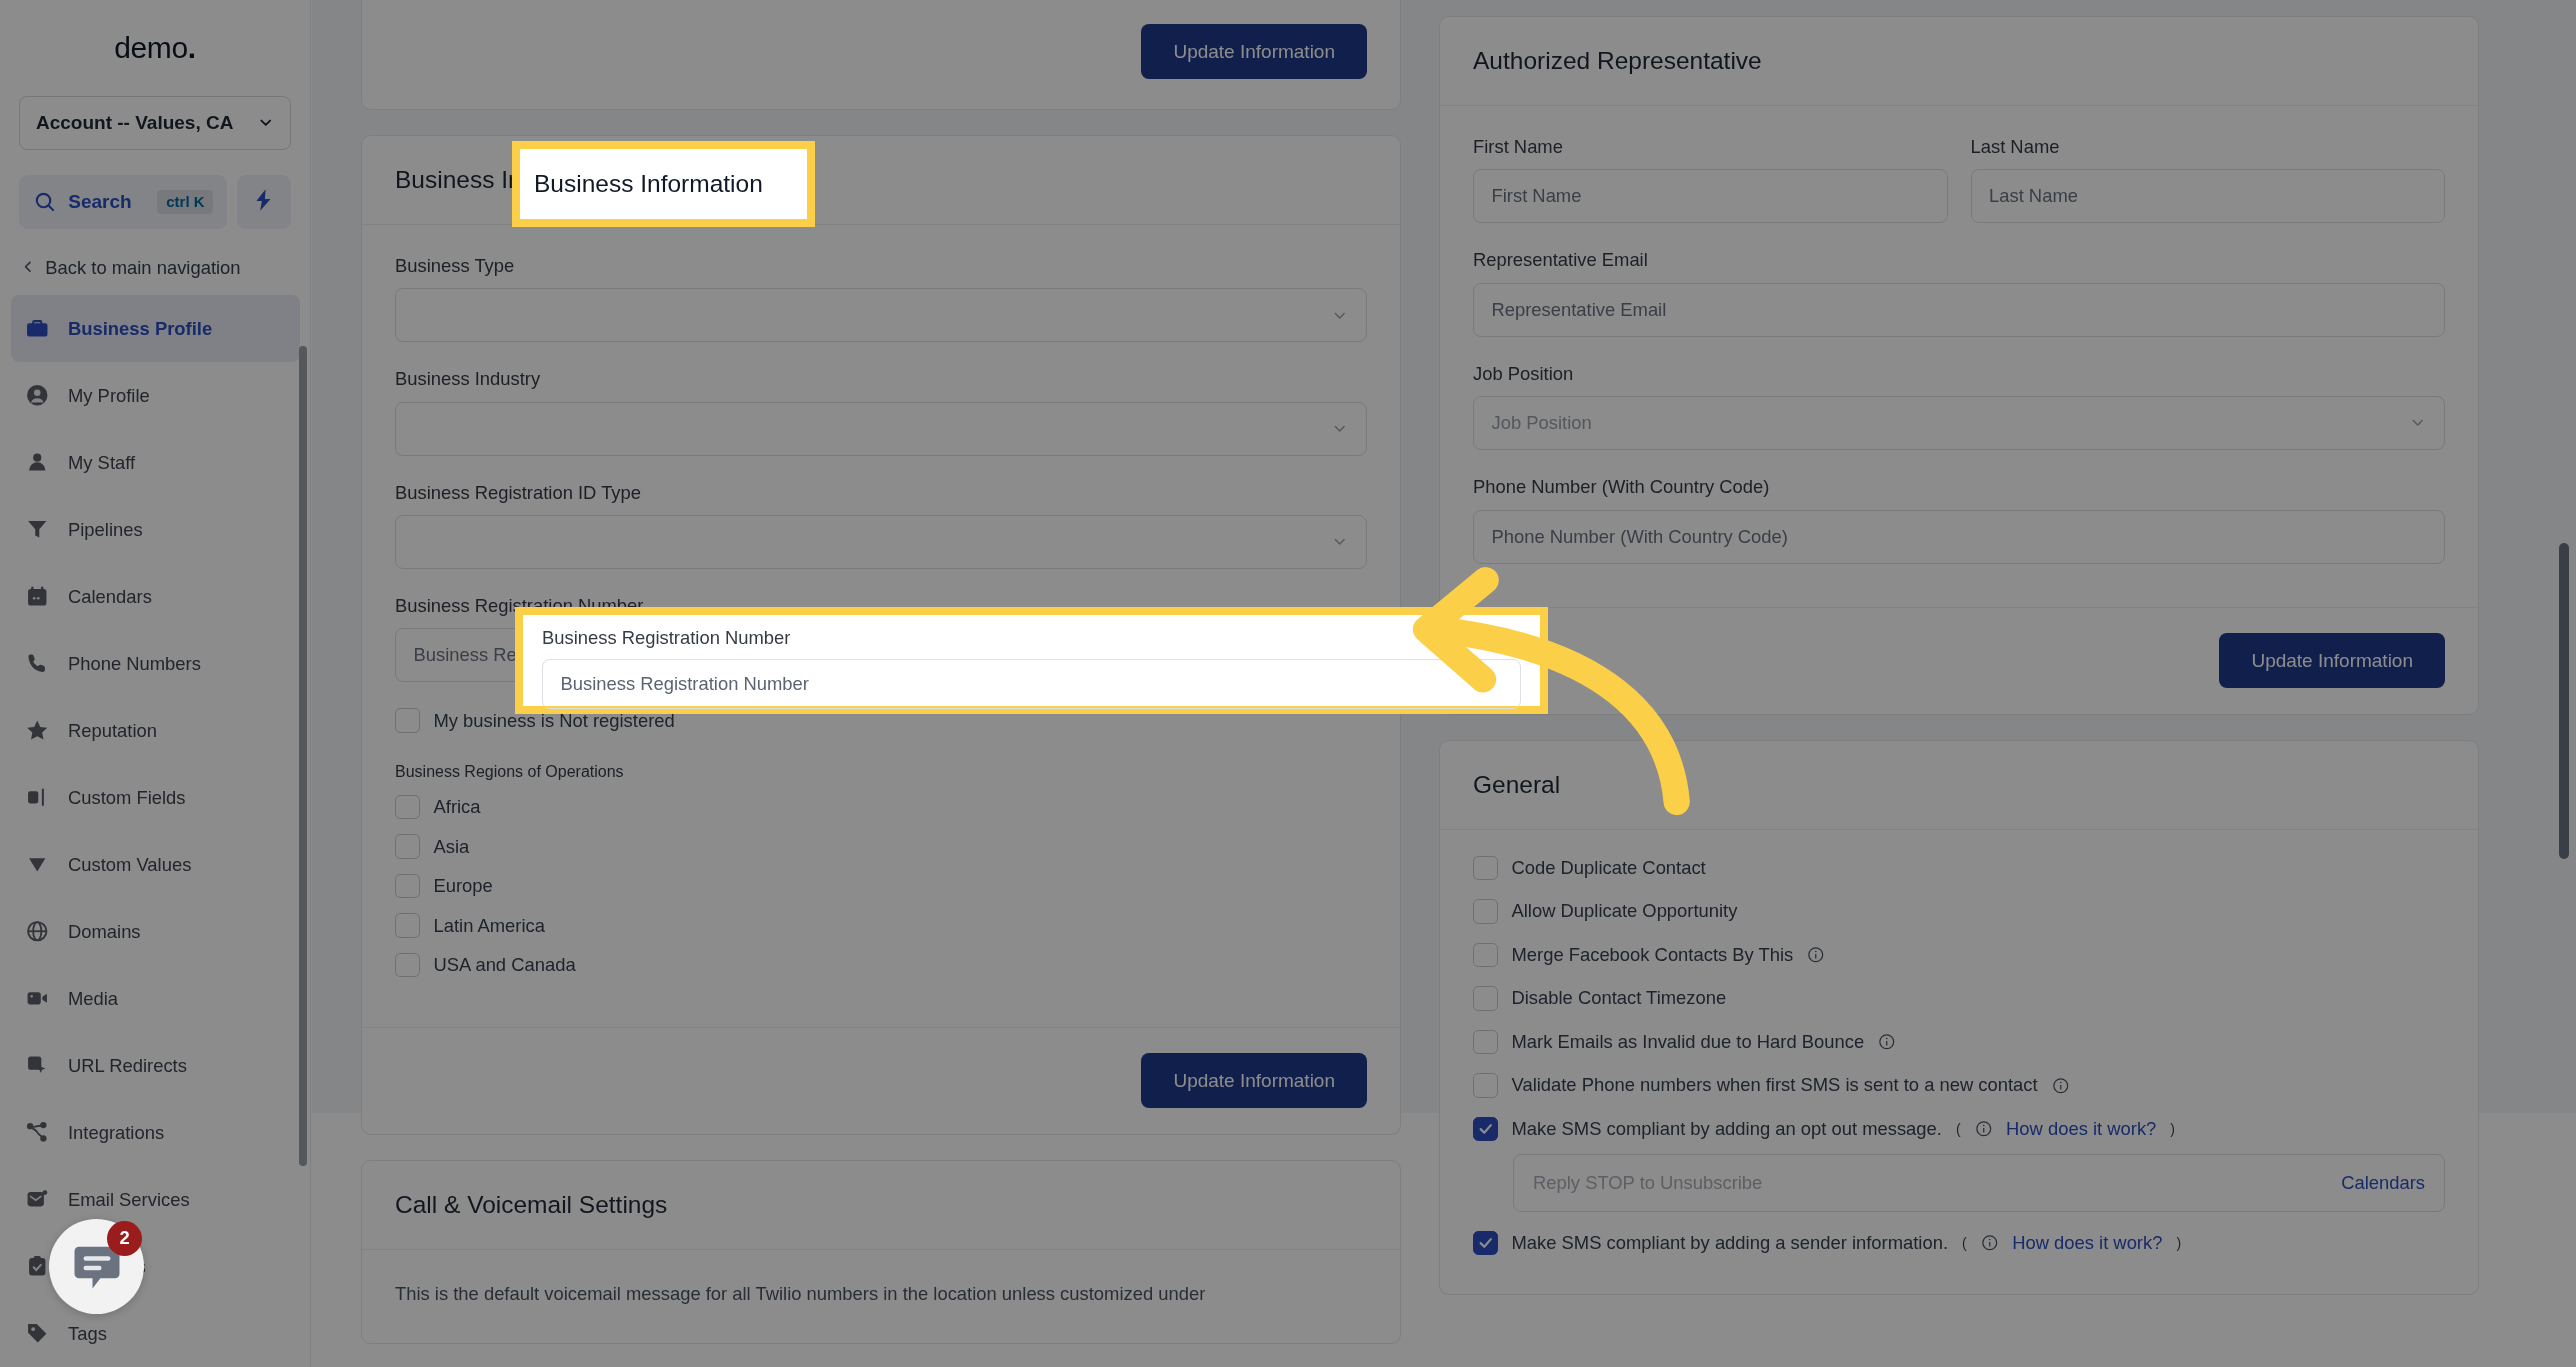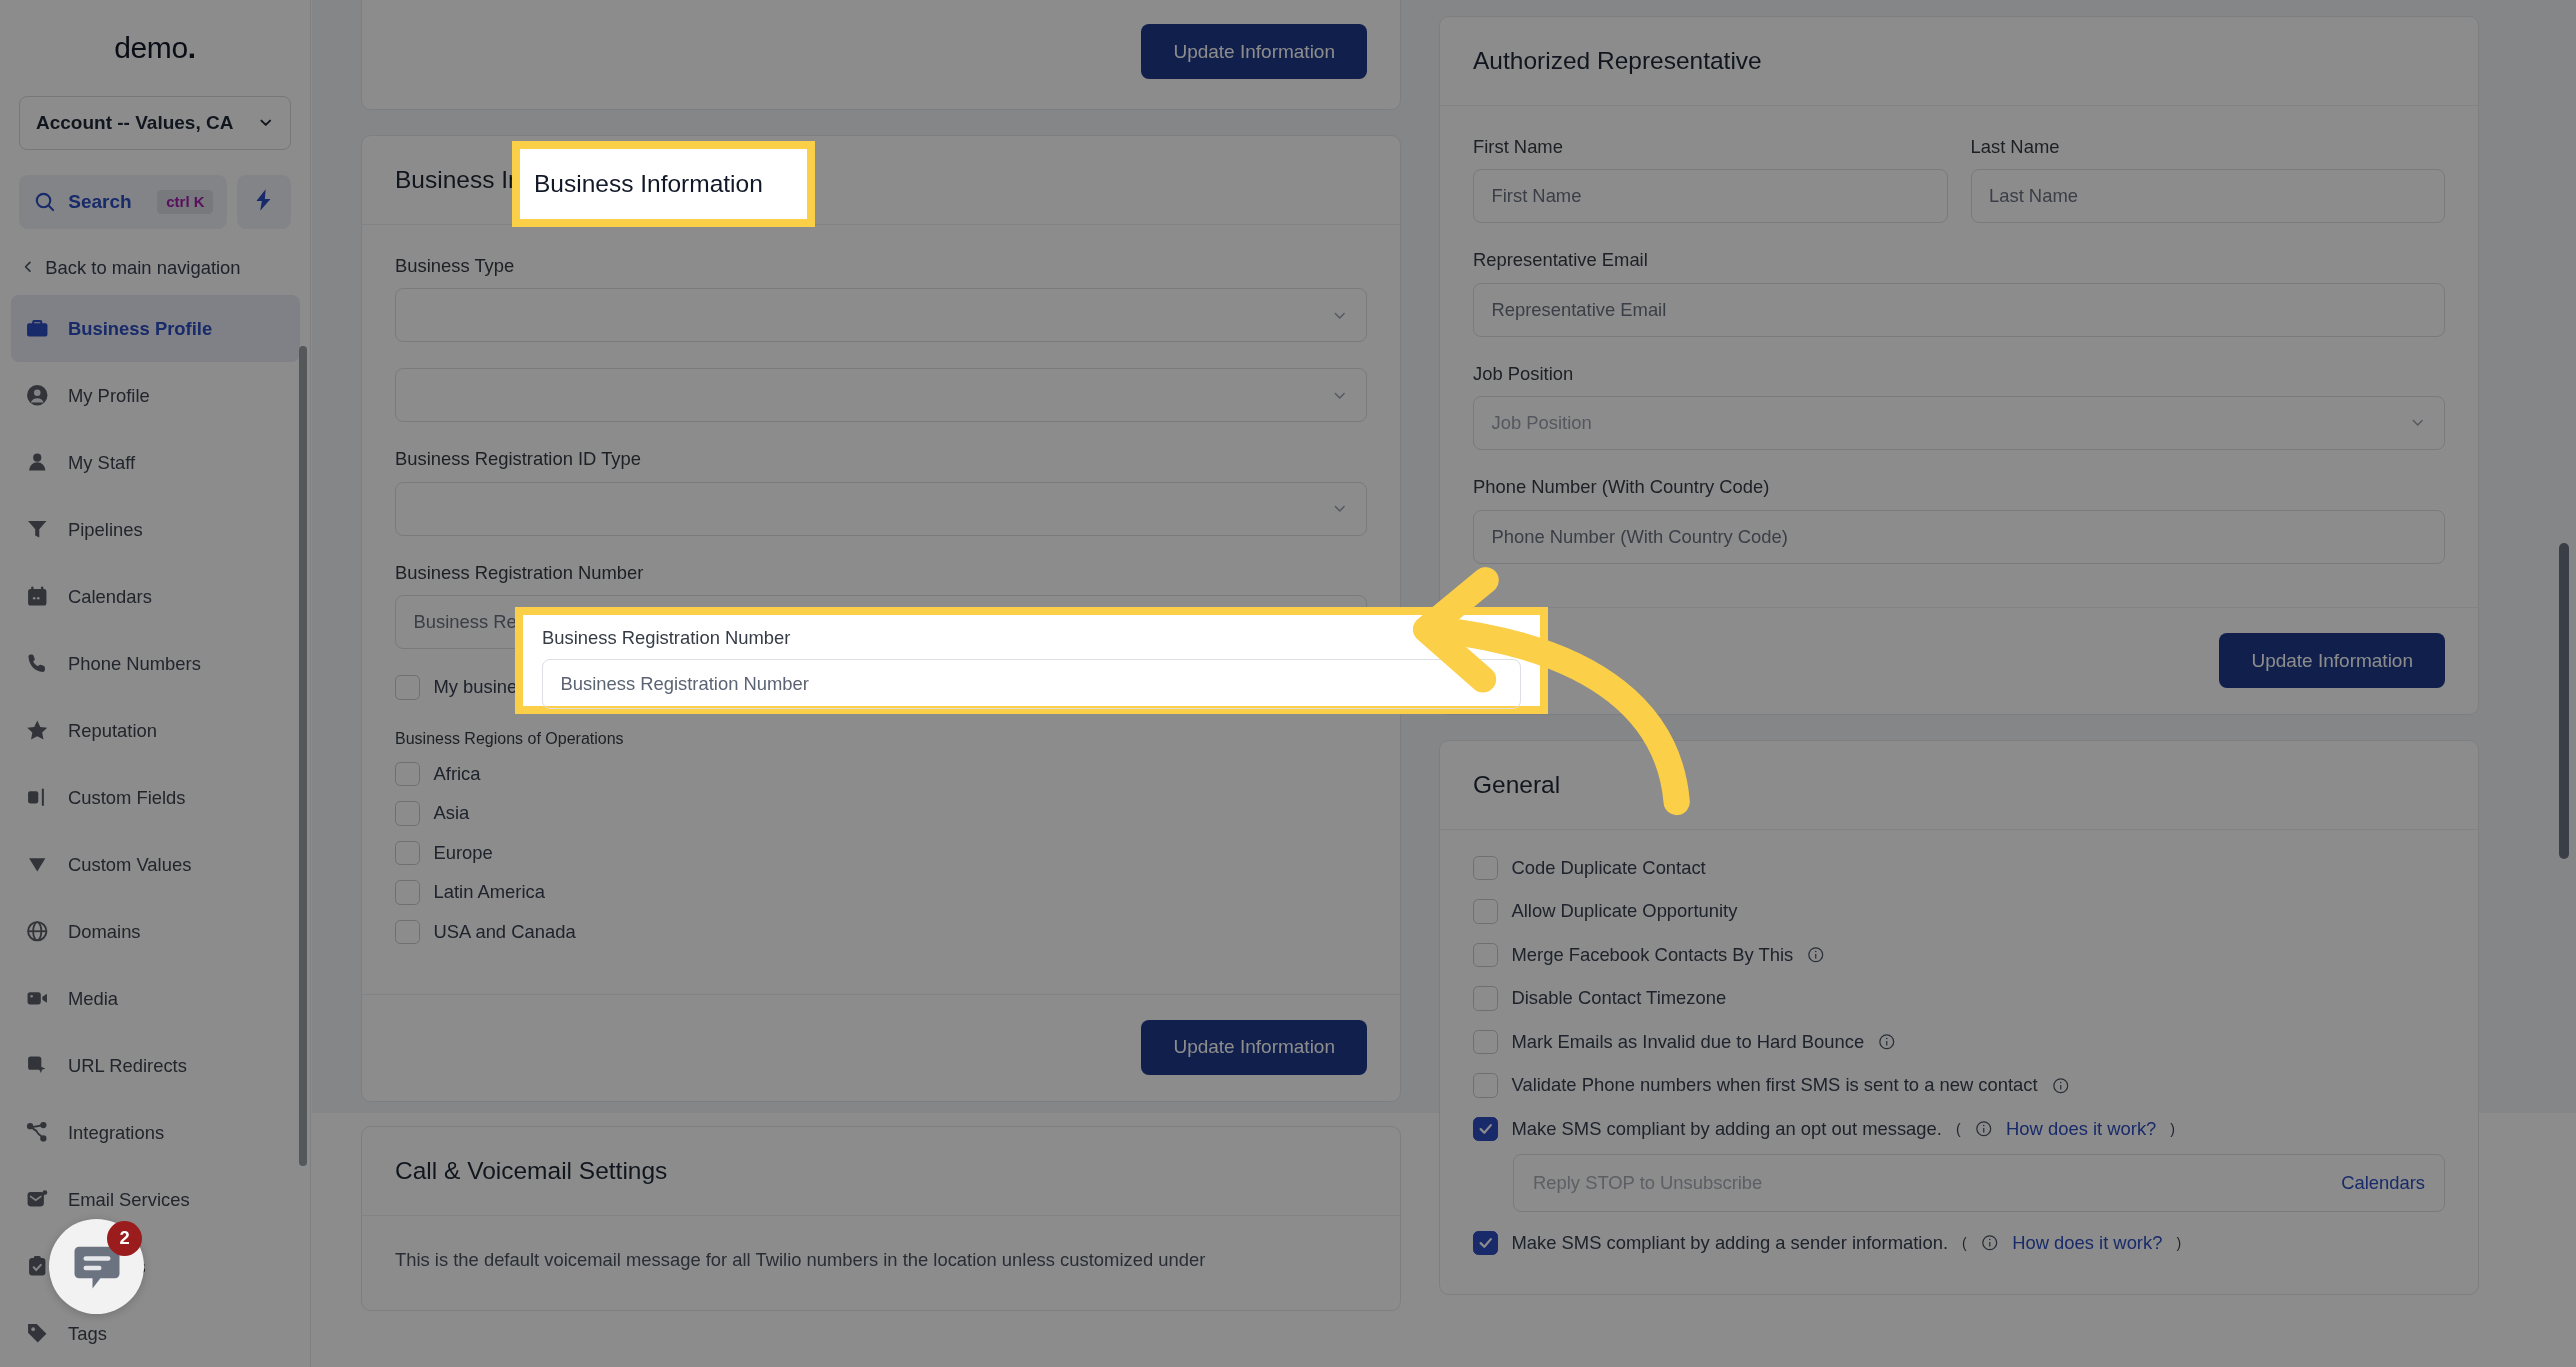"ctrl K" .kbd { color: #a21caf -> #0369a1 }
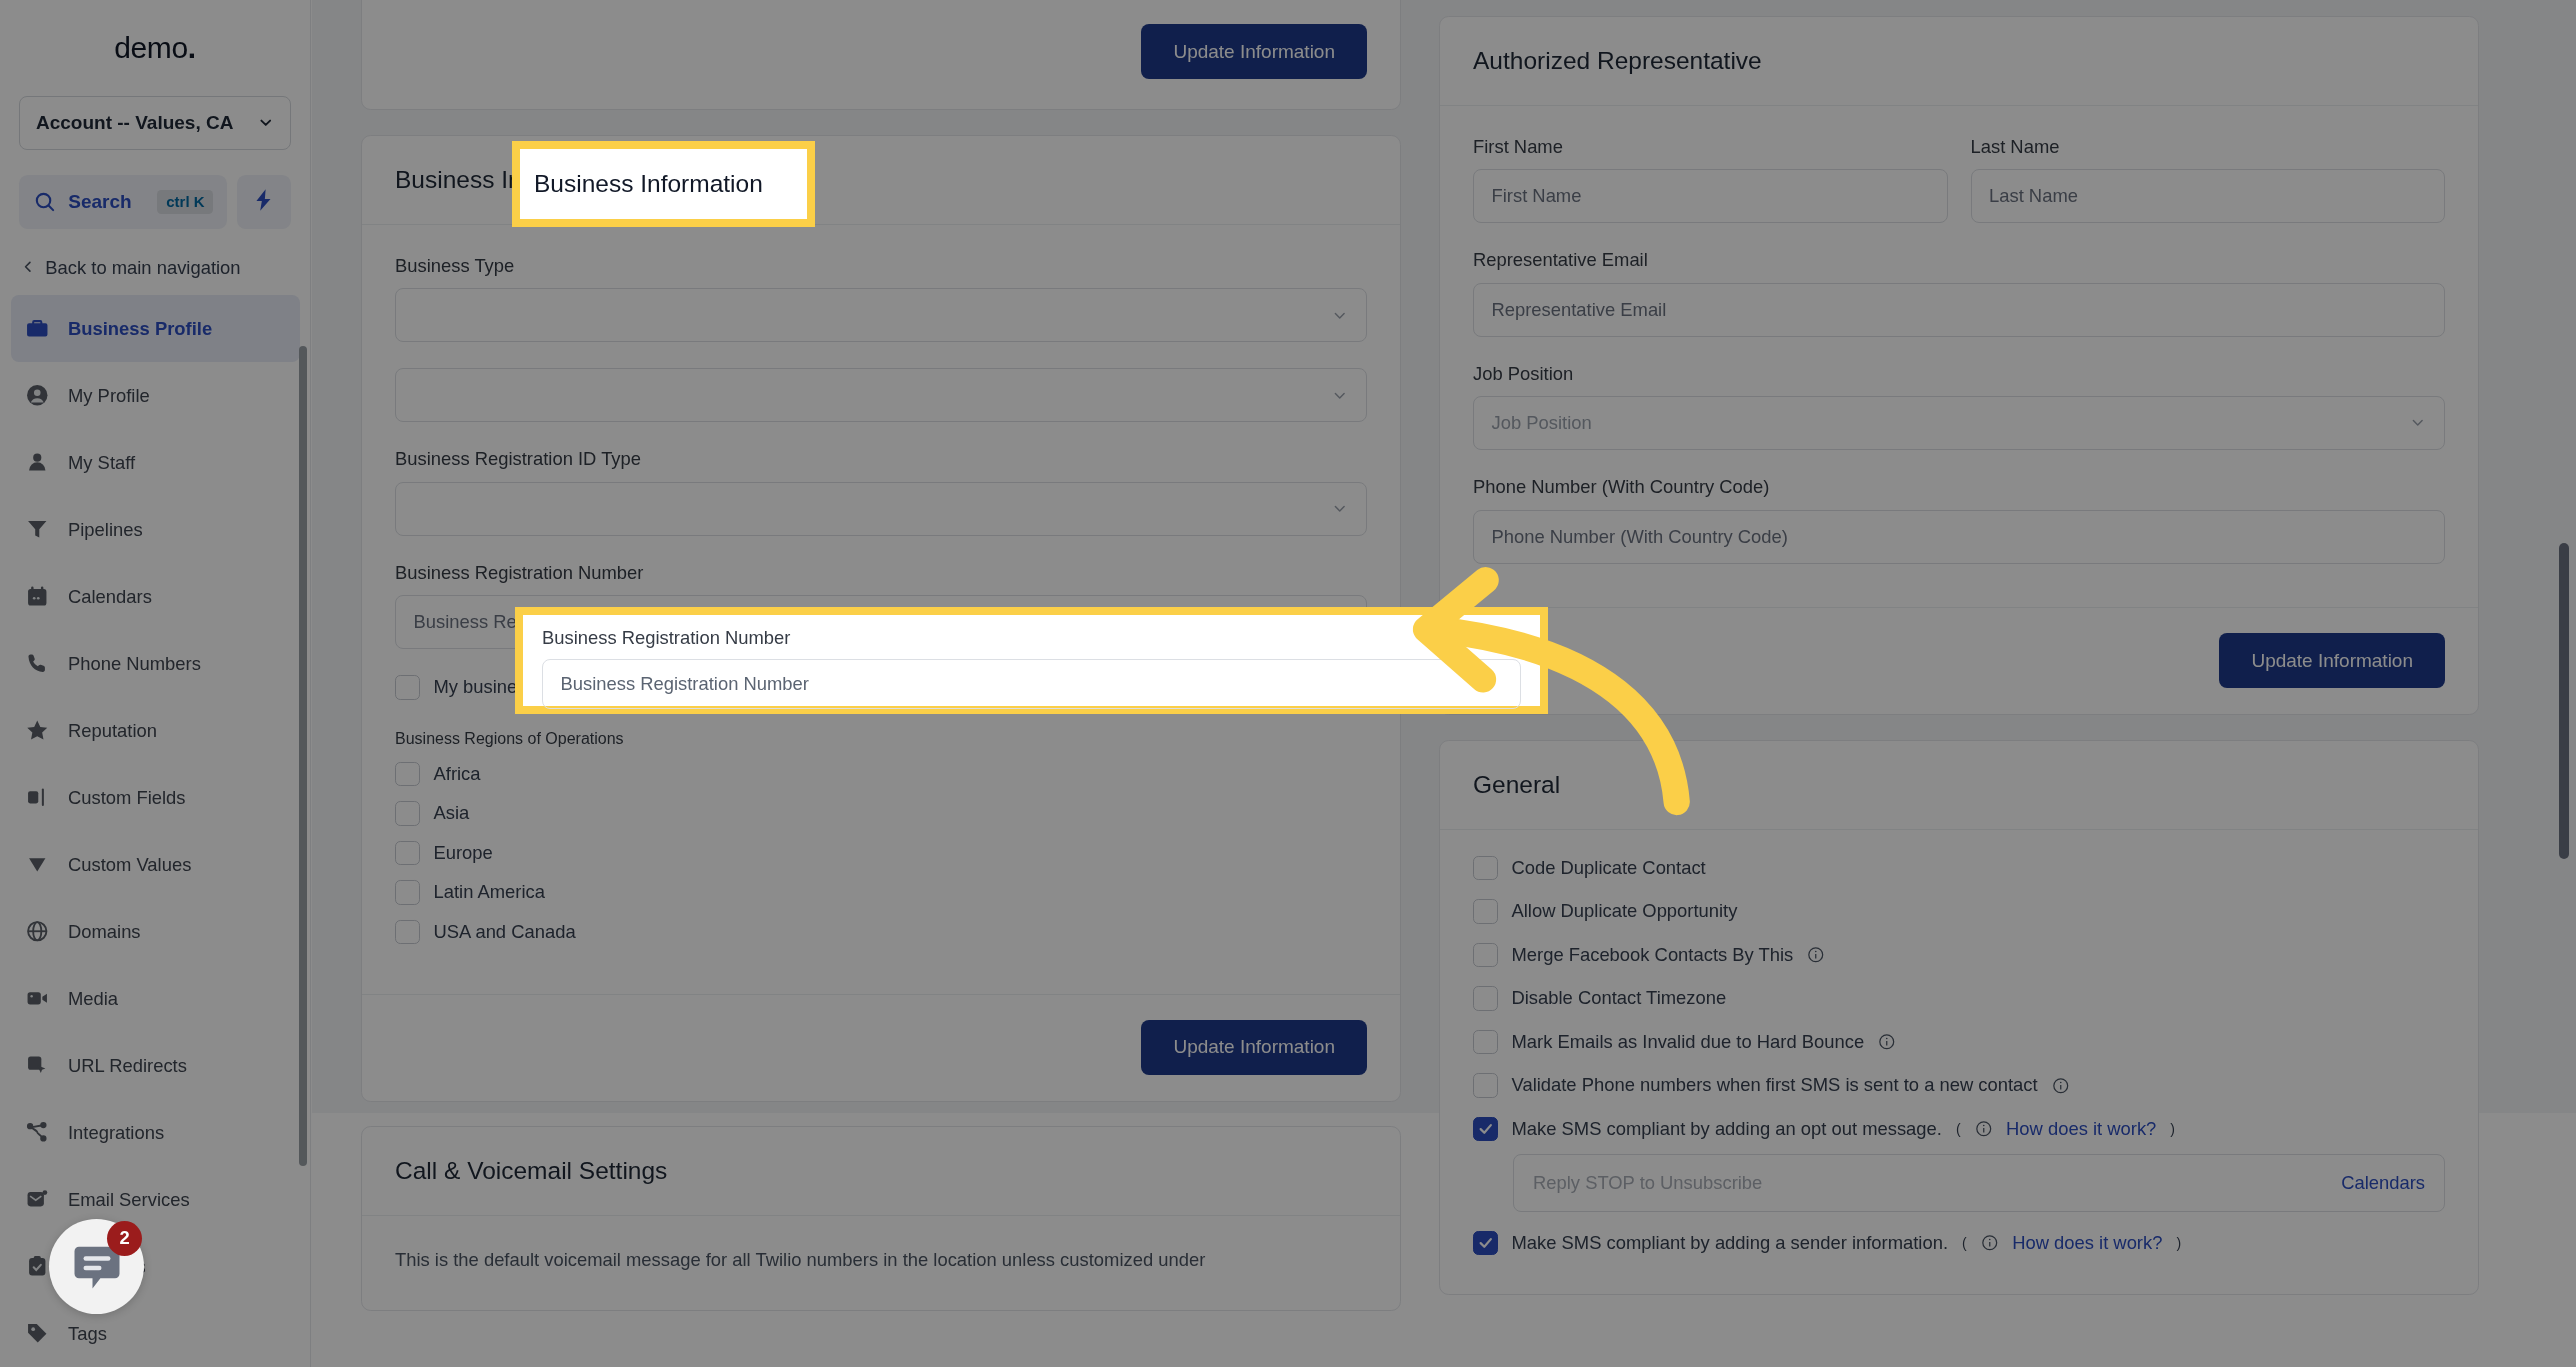"Business Industry" label.flabel { html: none -> <label>Business Industry</label> }
